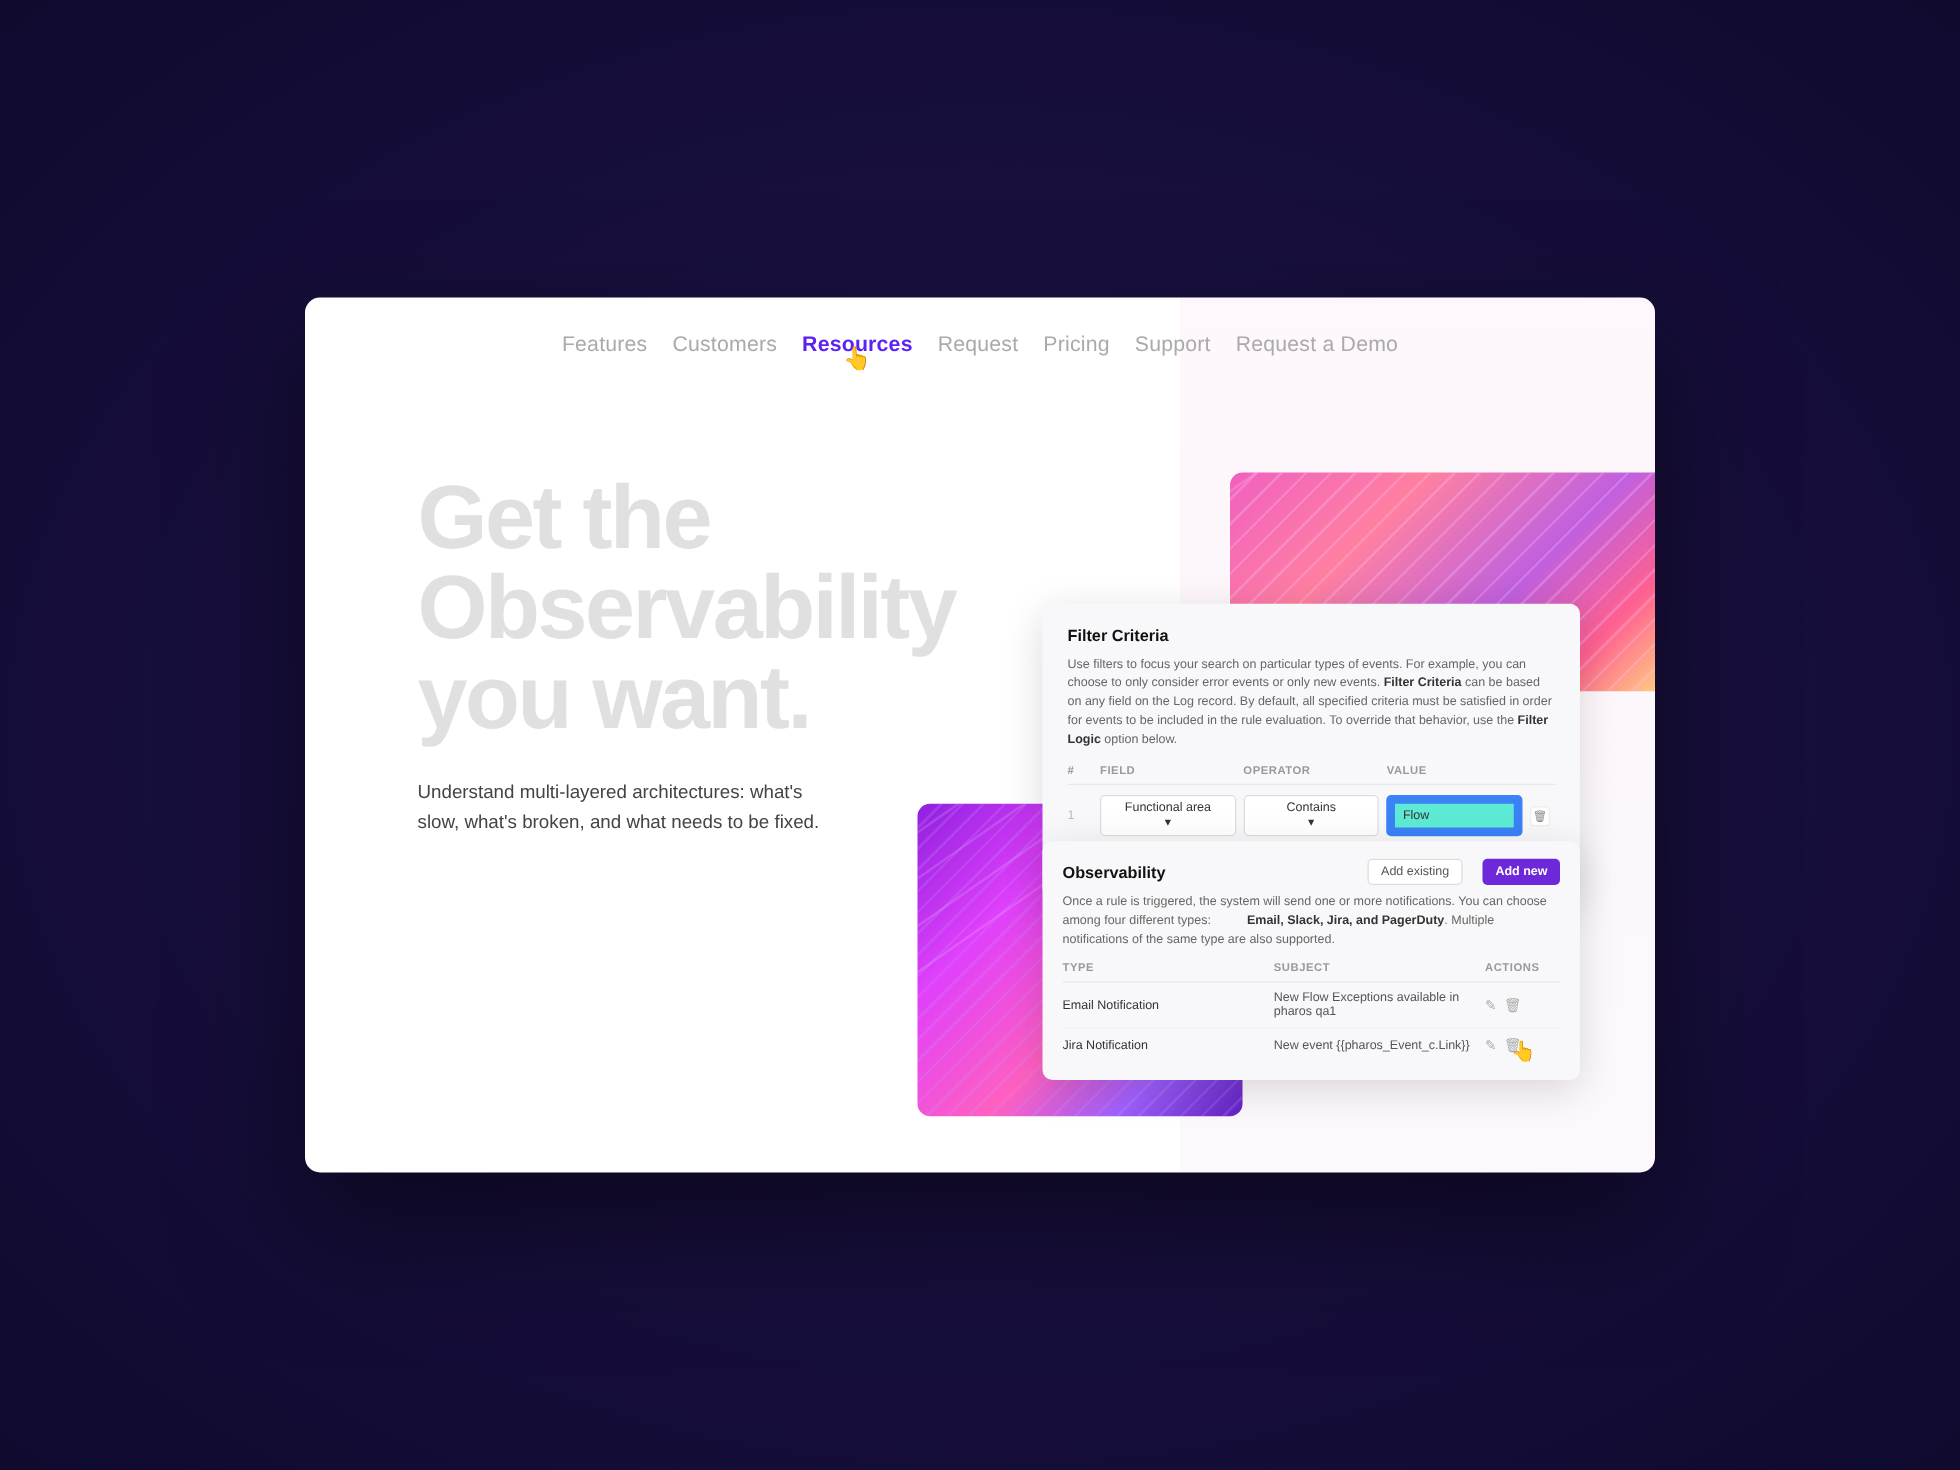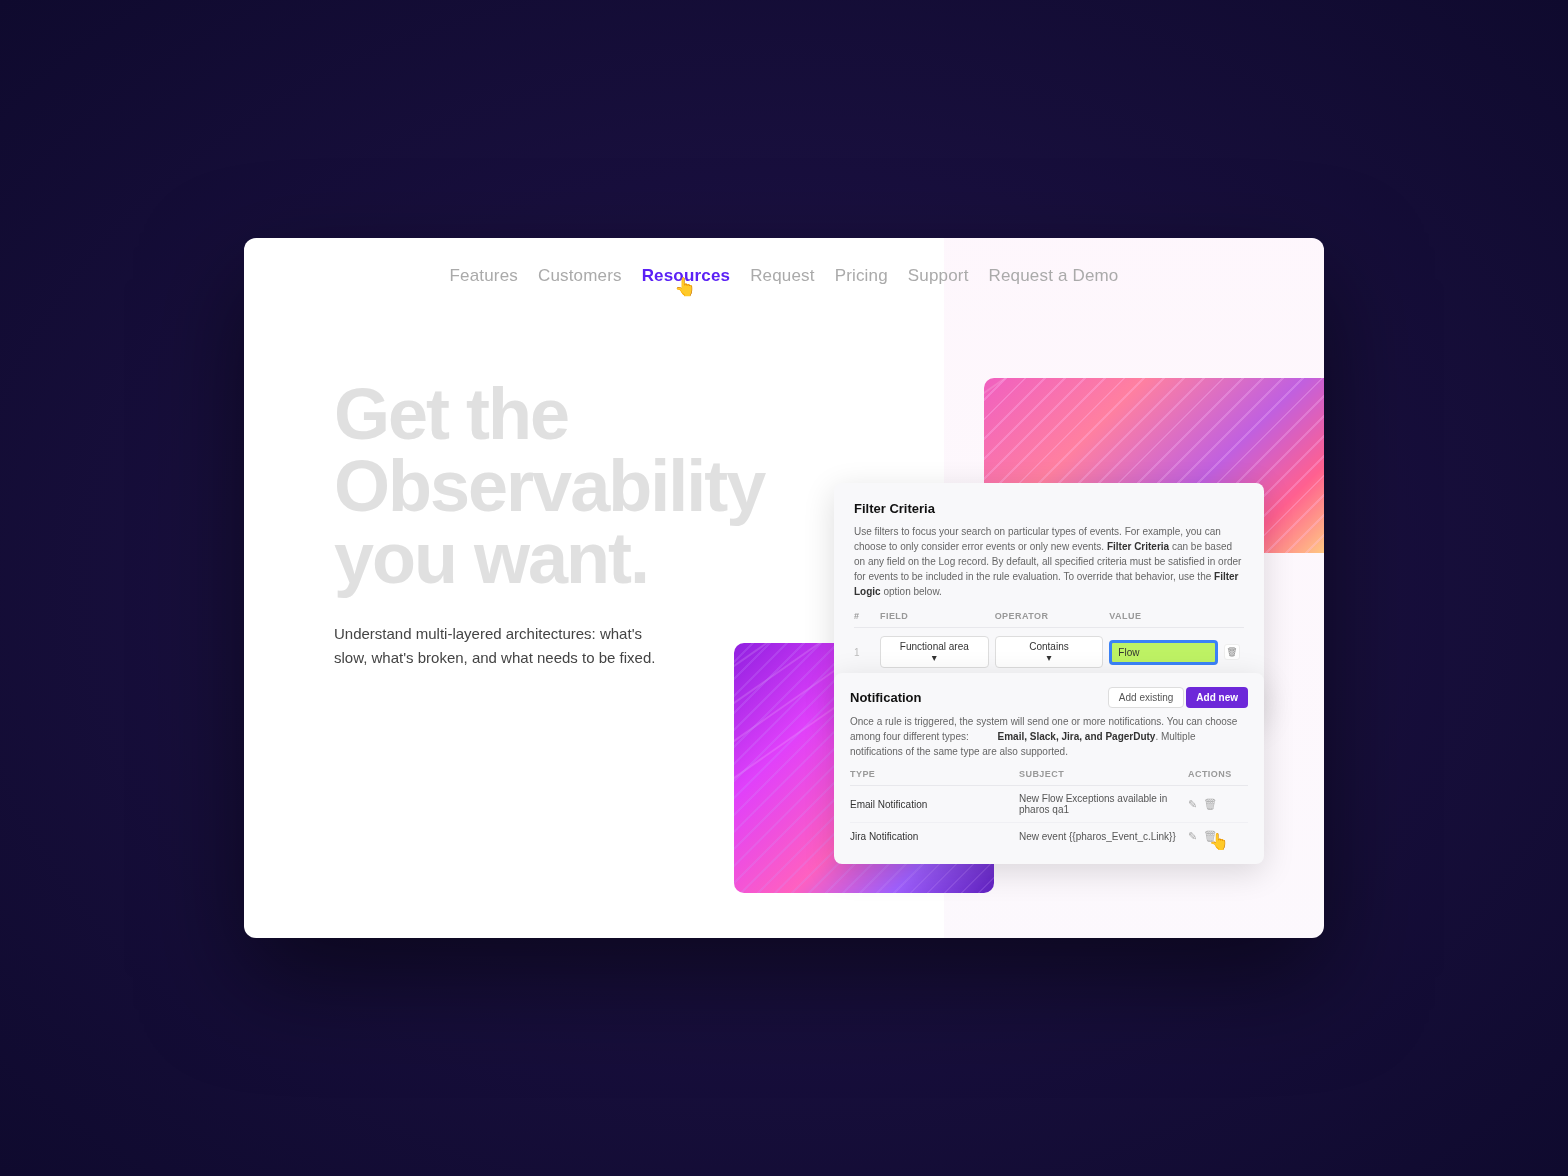"Flow" .filter-value-input { background: #bef264 -> #5eead4; border: 3px solid #3b82f6 -> 7px solid #3b82f6 }
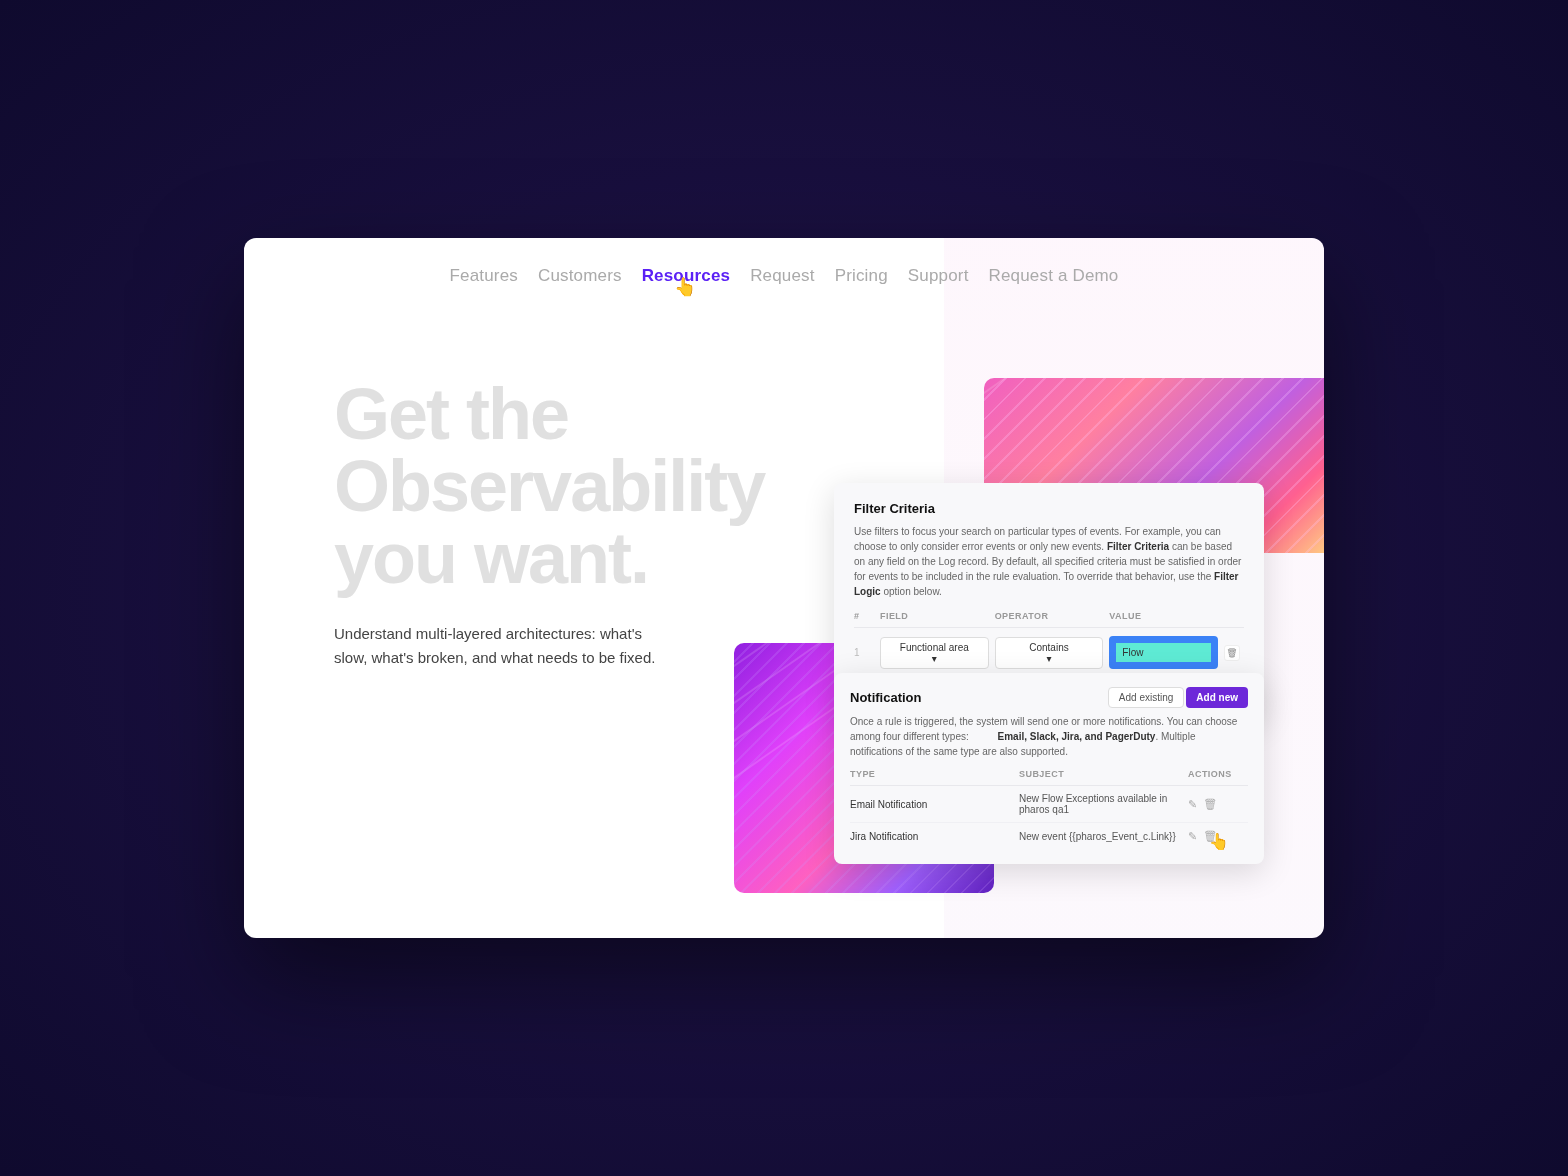"Notification" div.notif-card-title { text: Notification -> Observability }
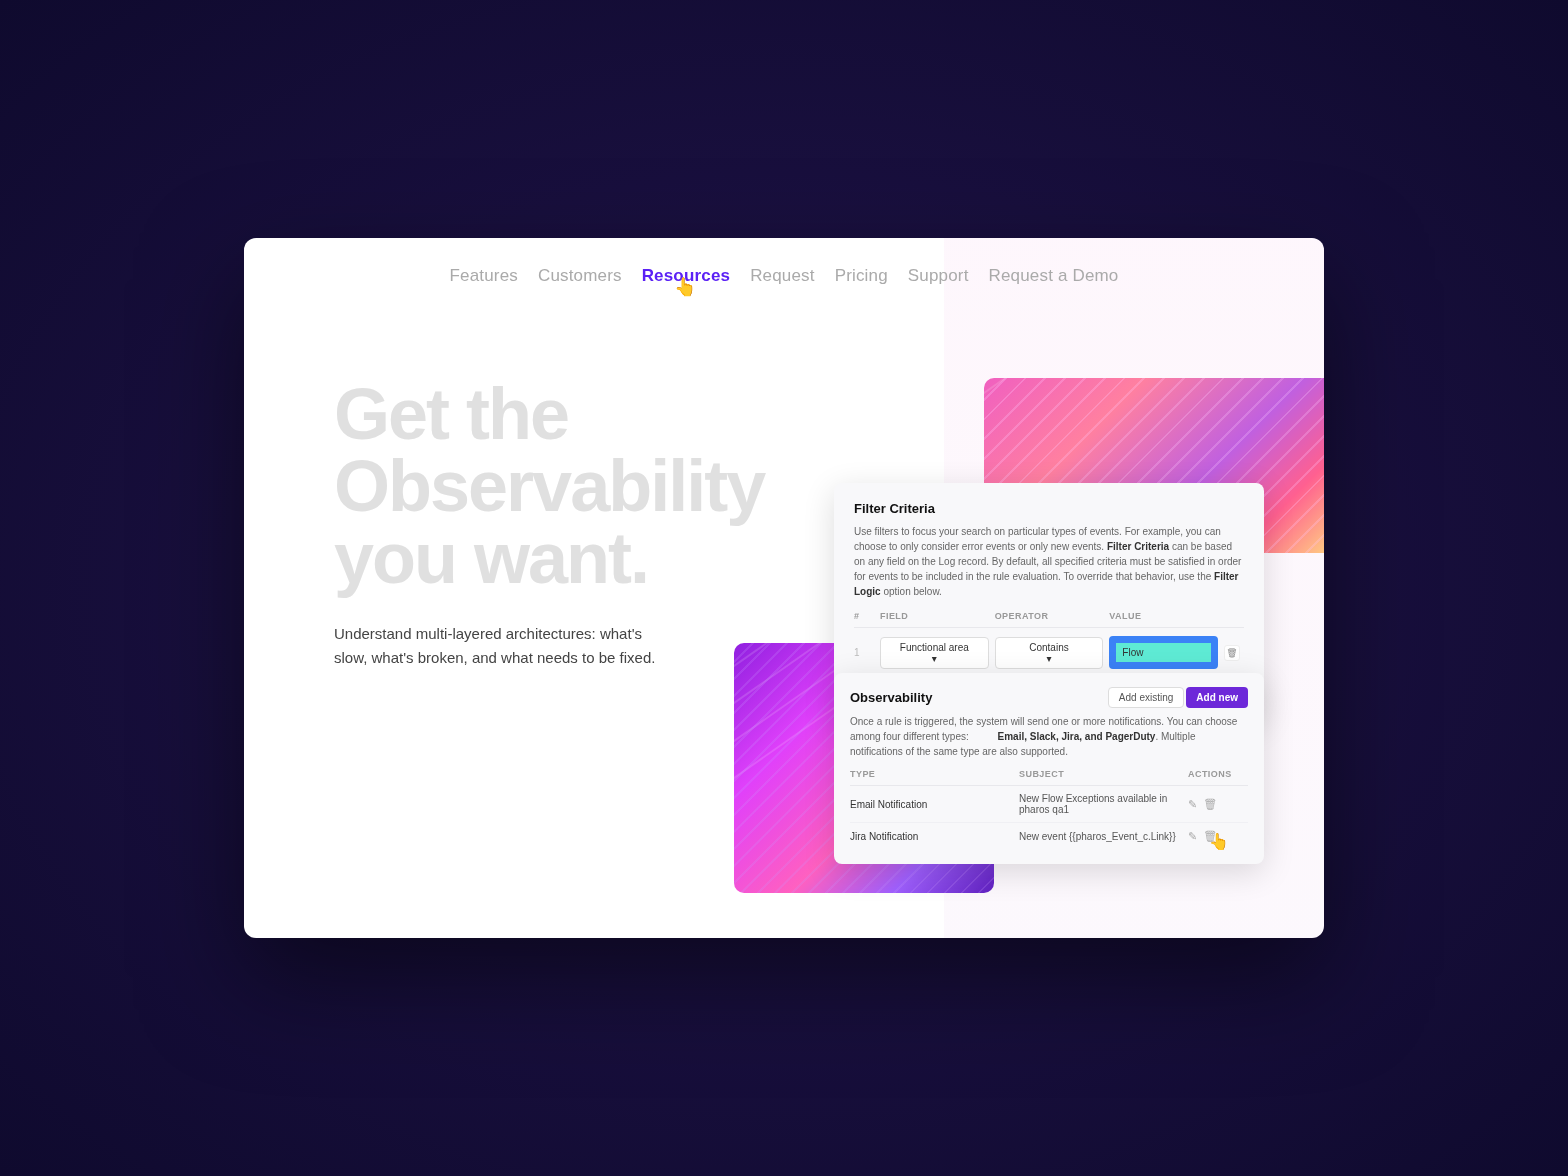"Add existing" .notif-actions { gap: 2px -> 16px }
